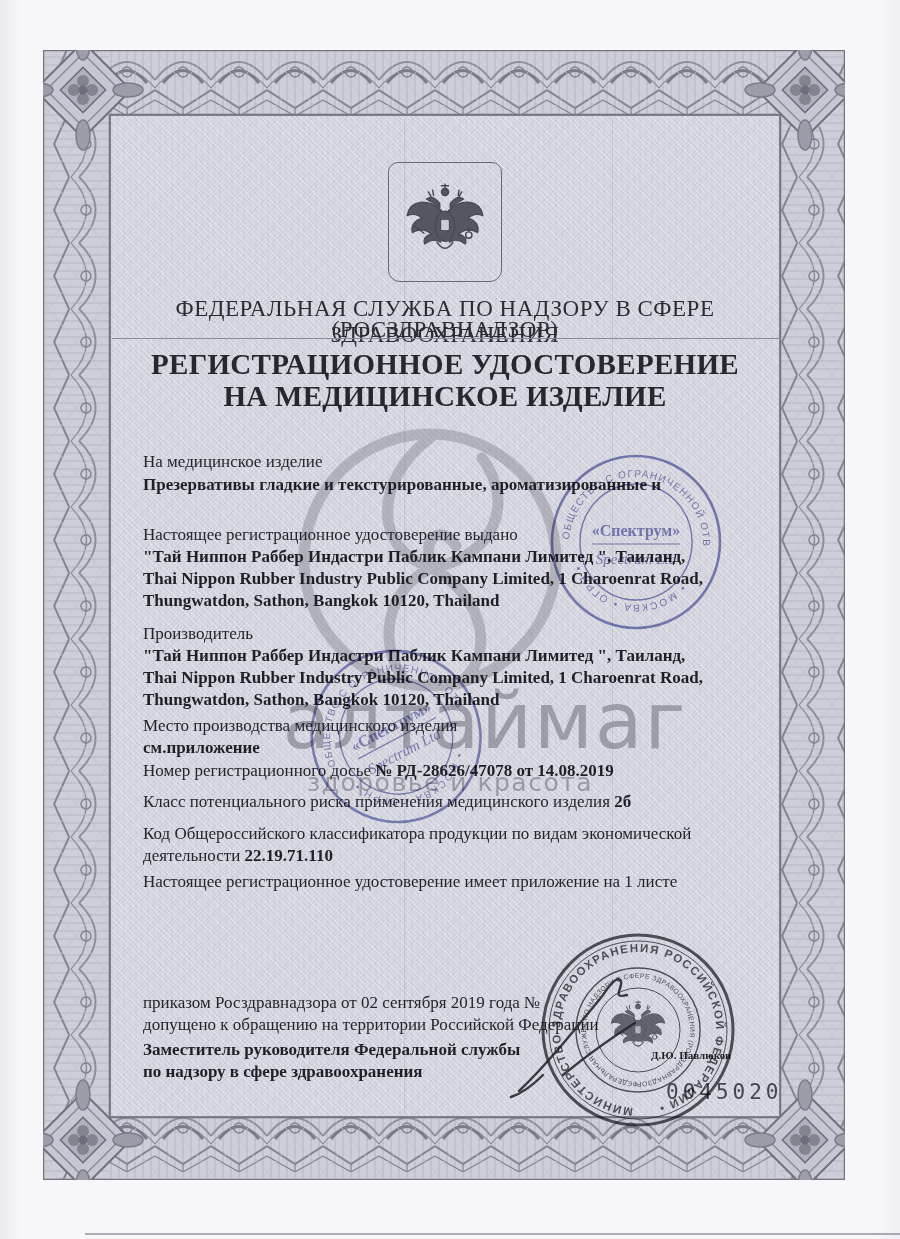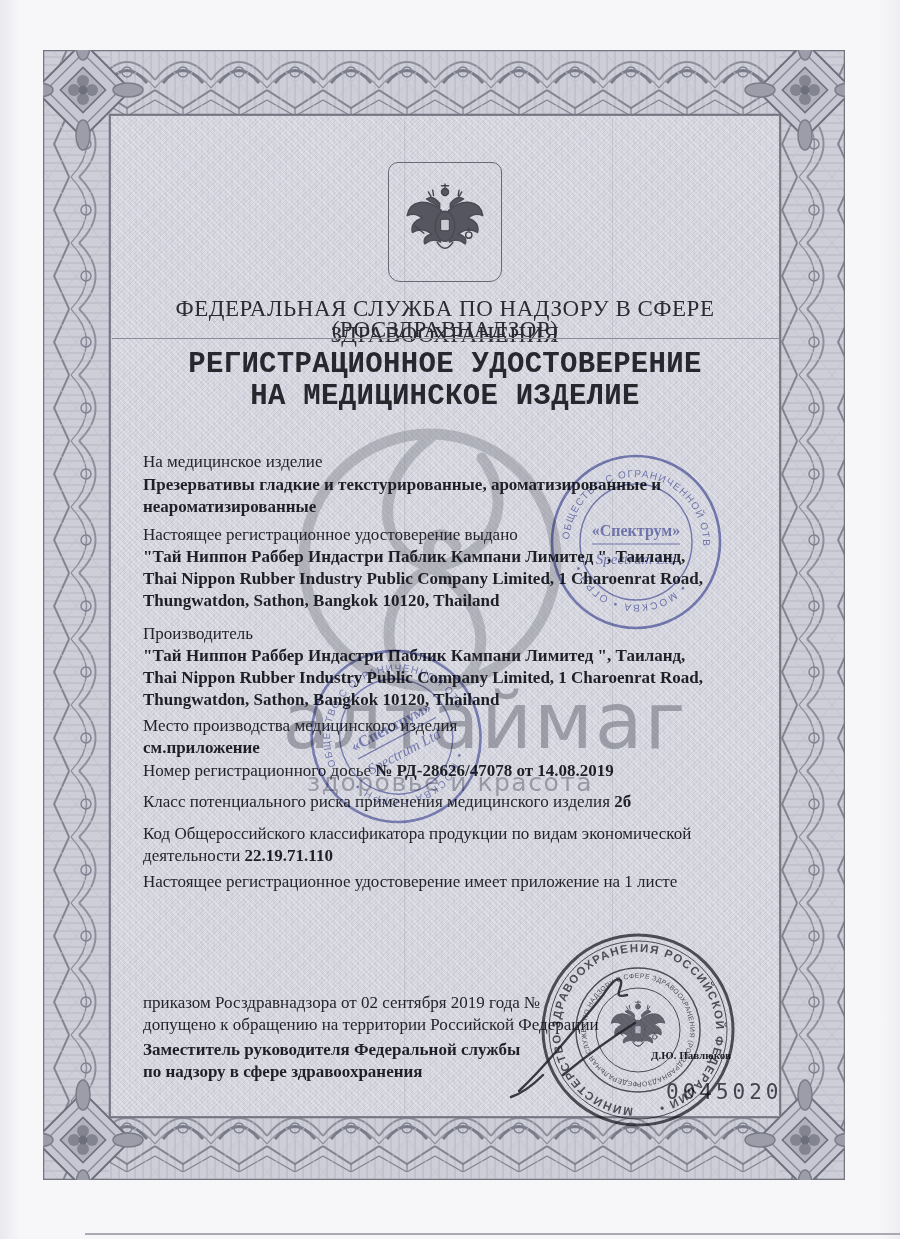"РЕГИСТРАЦИОННОЕ УДОСТОВЕРЕНИЕ" .doc-title { font-family: Liberation Mono, monospace -> Liberation Serif, serif }
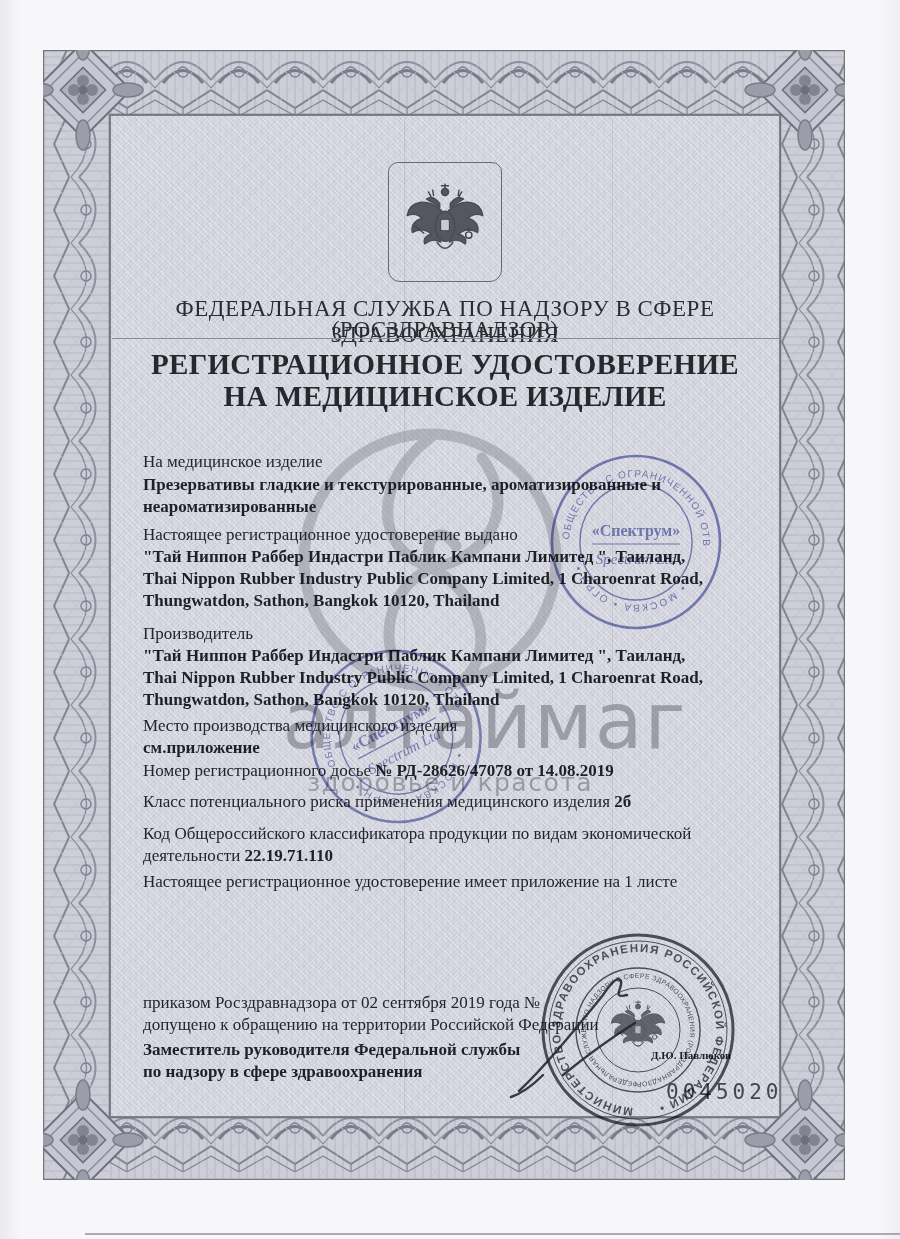"неароматизированные" div.line { html: <div><b>неароматизированные</b></div> -> none }
